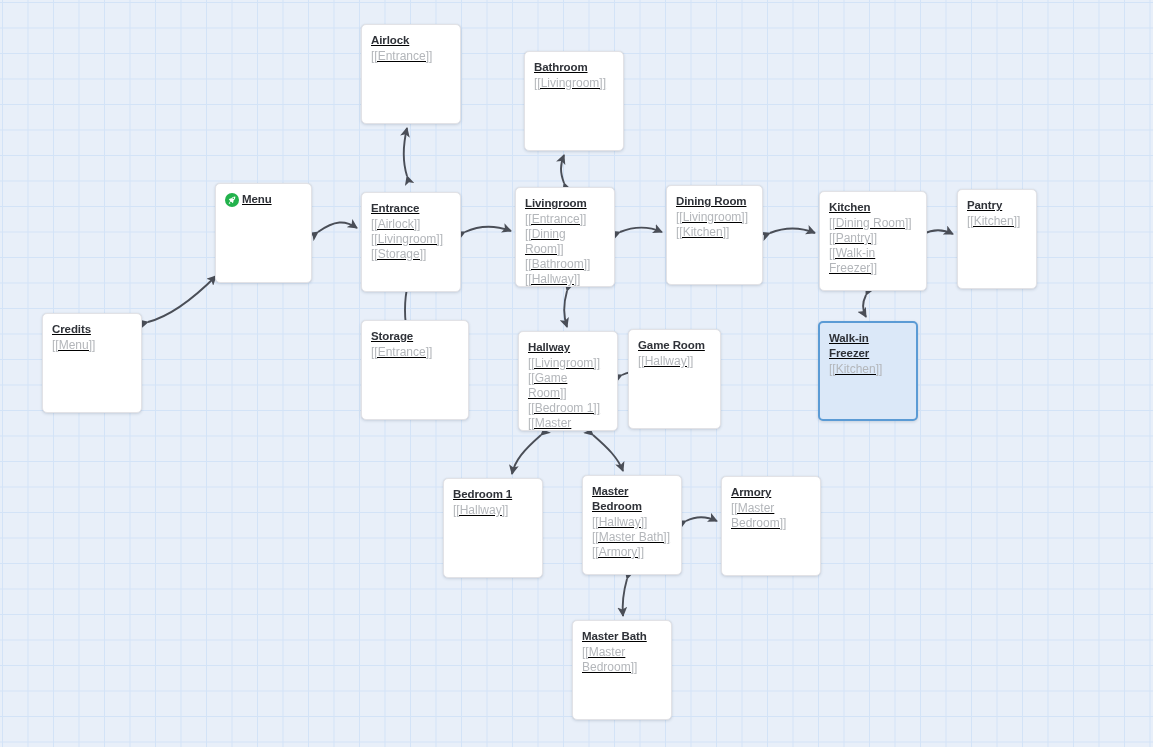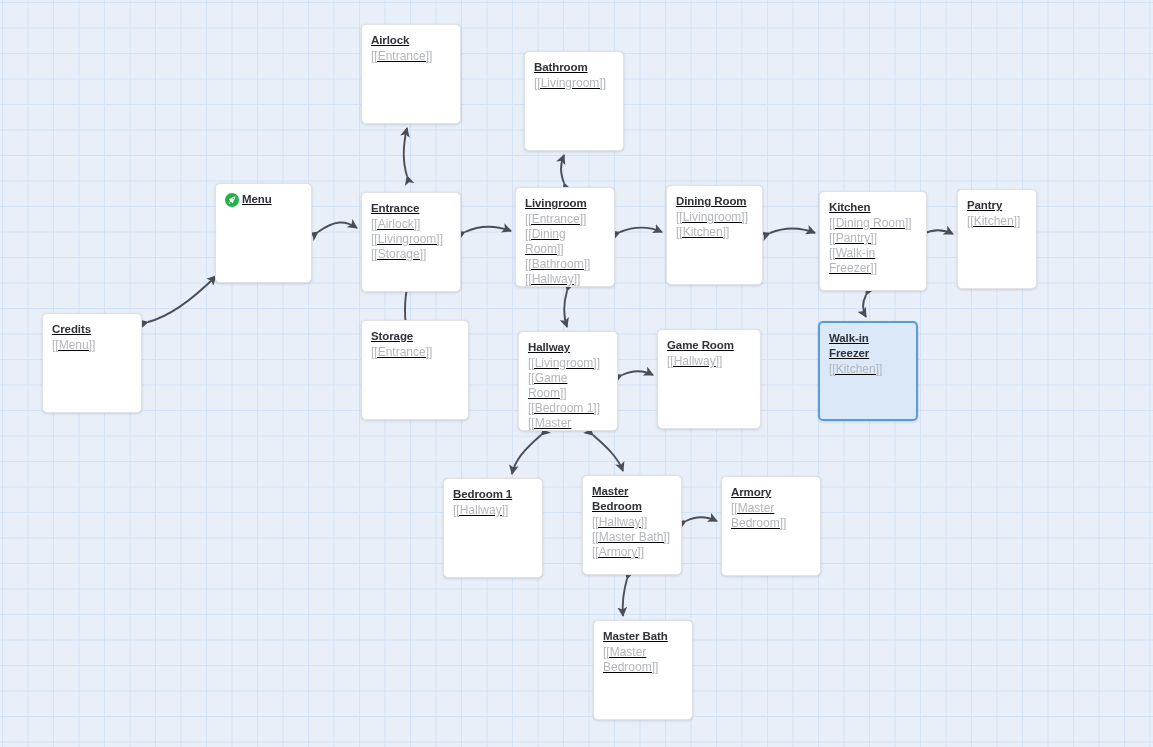"Game Room" div.node { left: 657px -> 628px; width: 104px -> 93px }
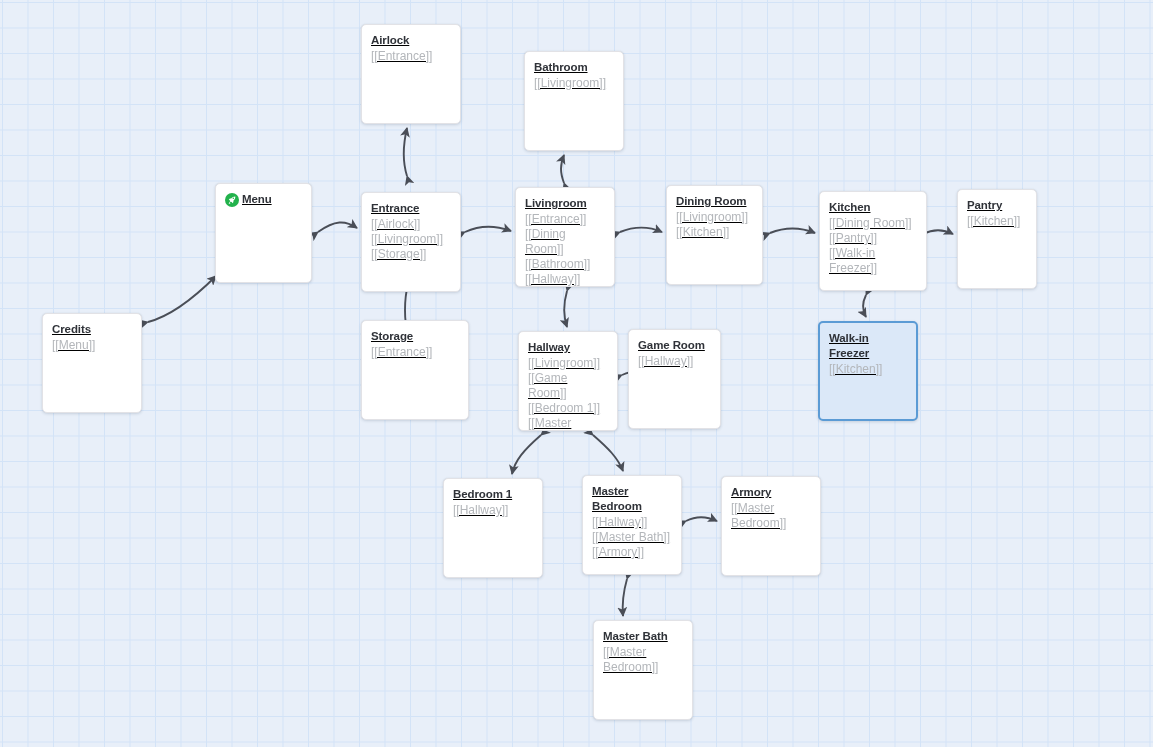"Master Bath" div.node { margin-left: 21px -> none }
